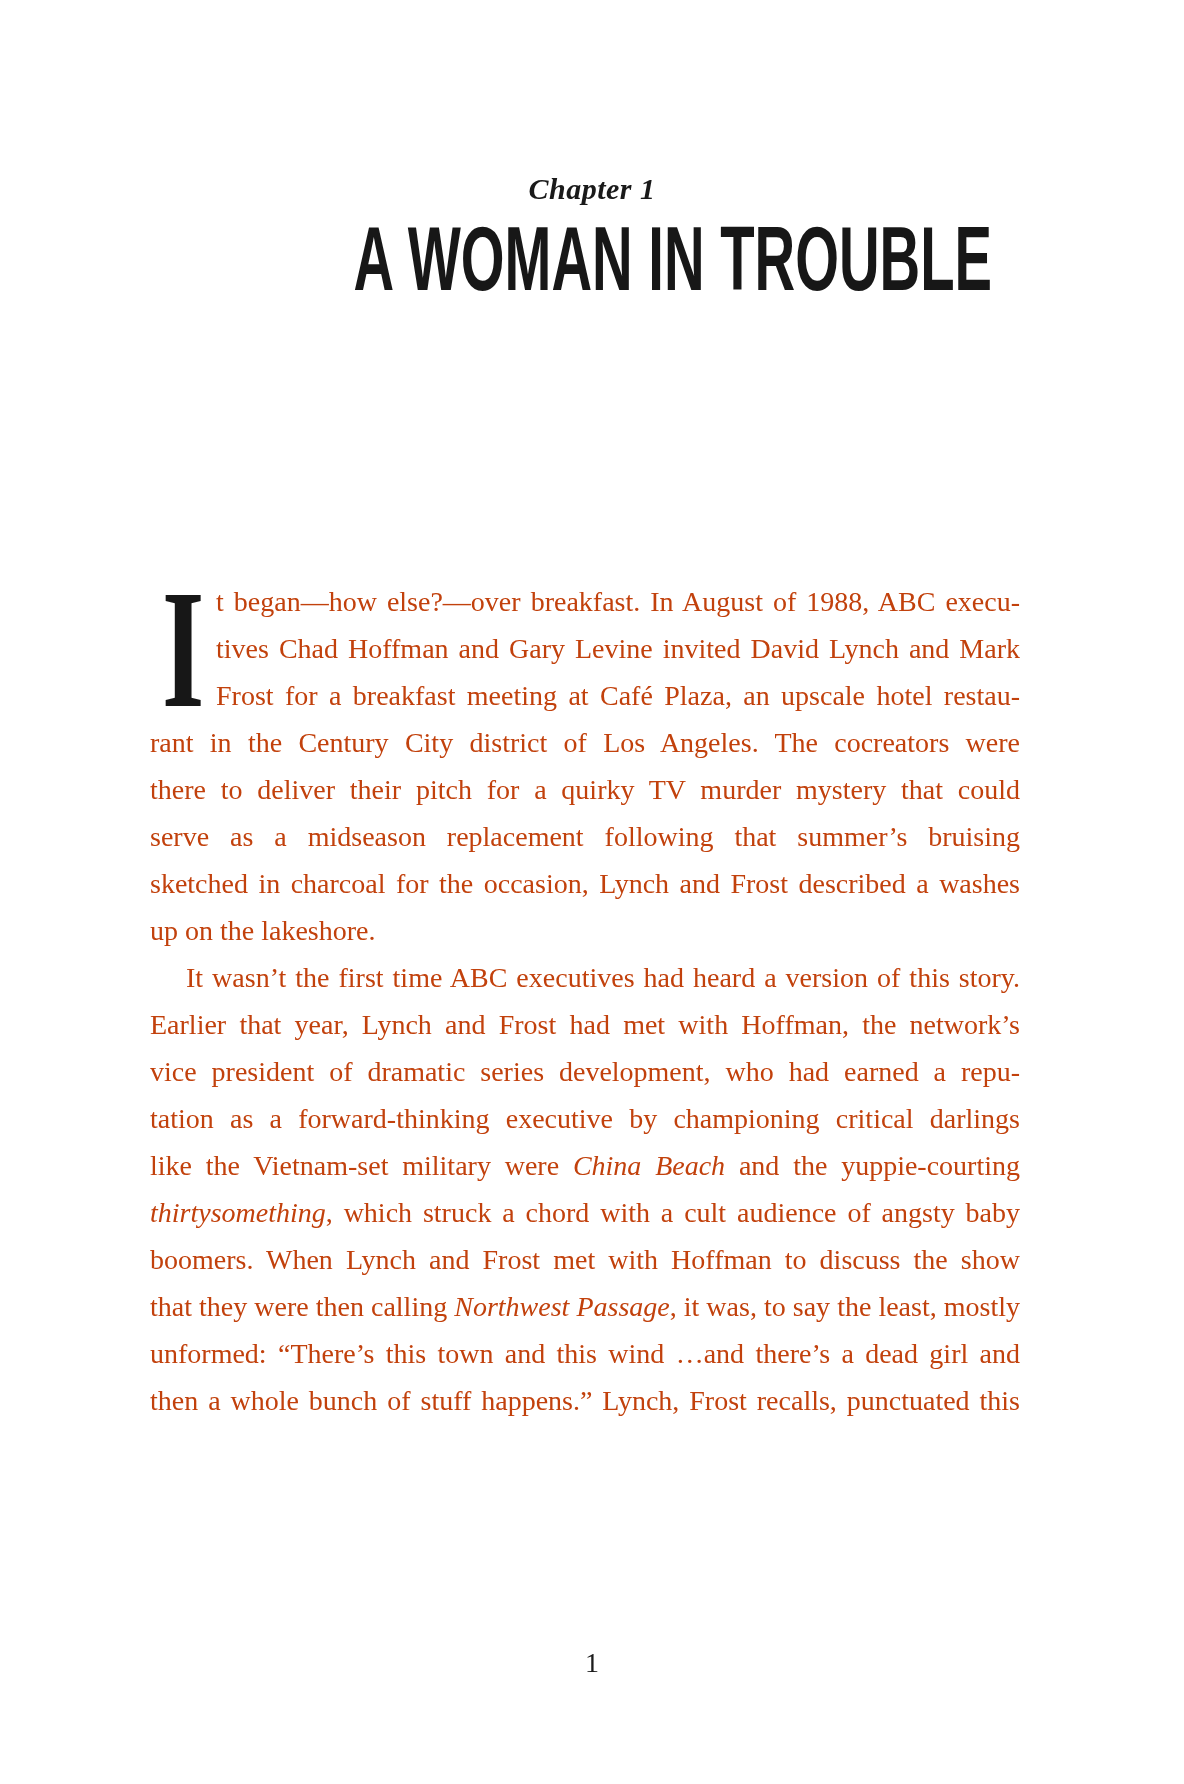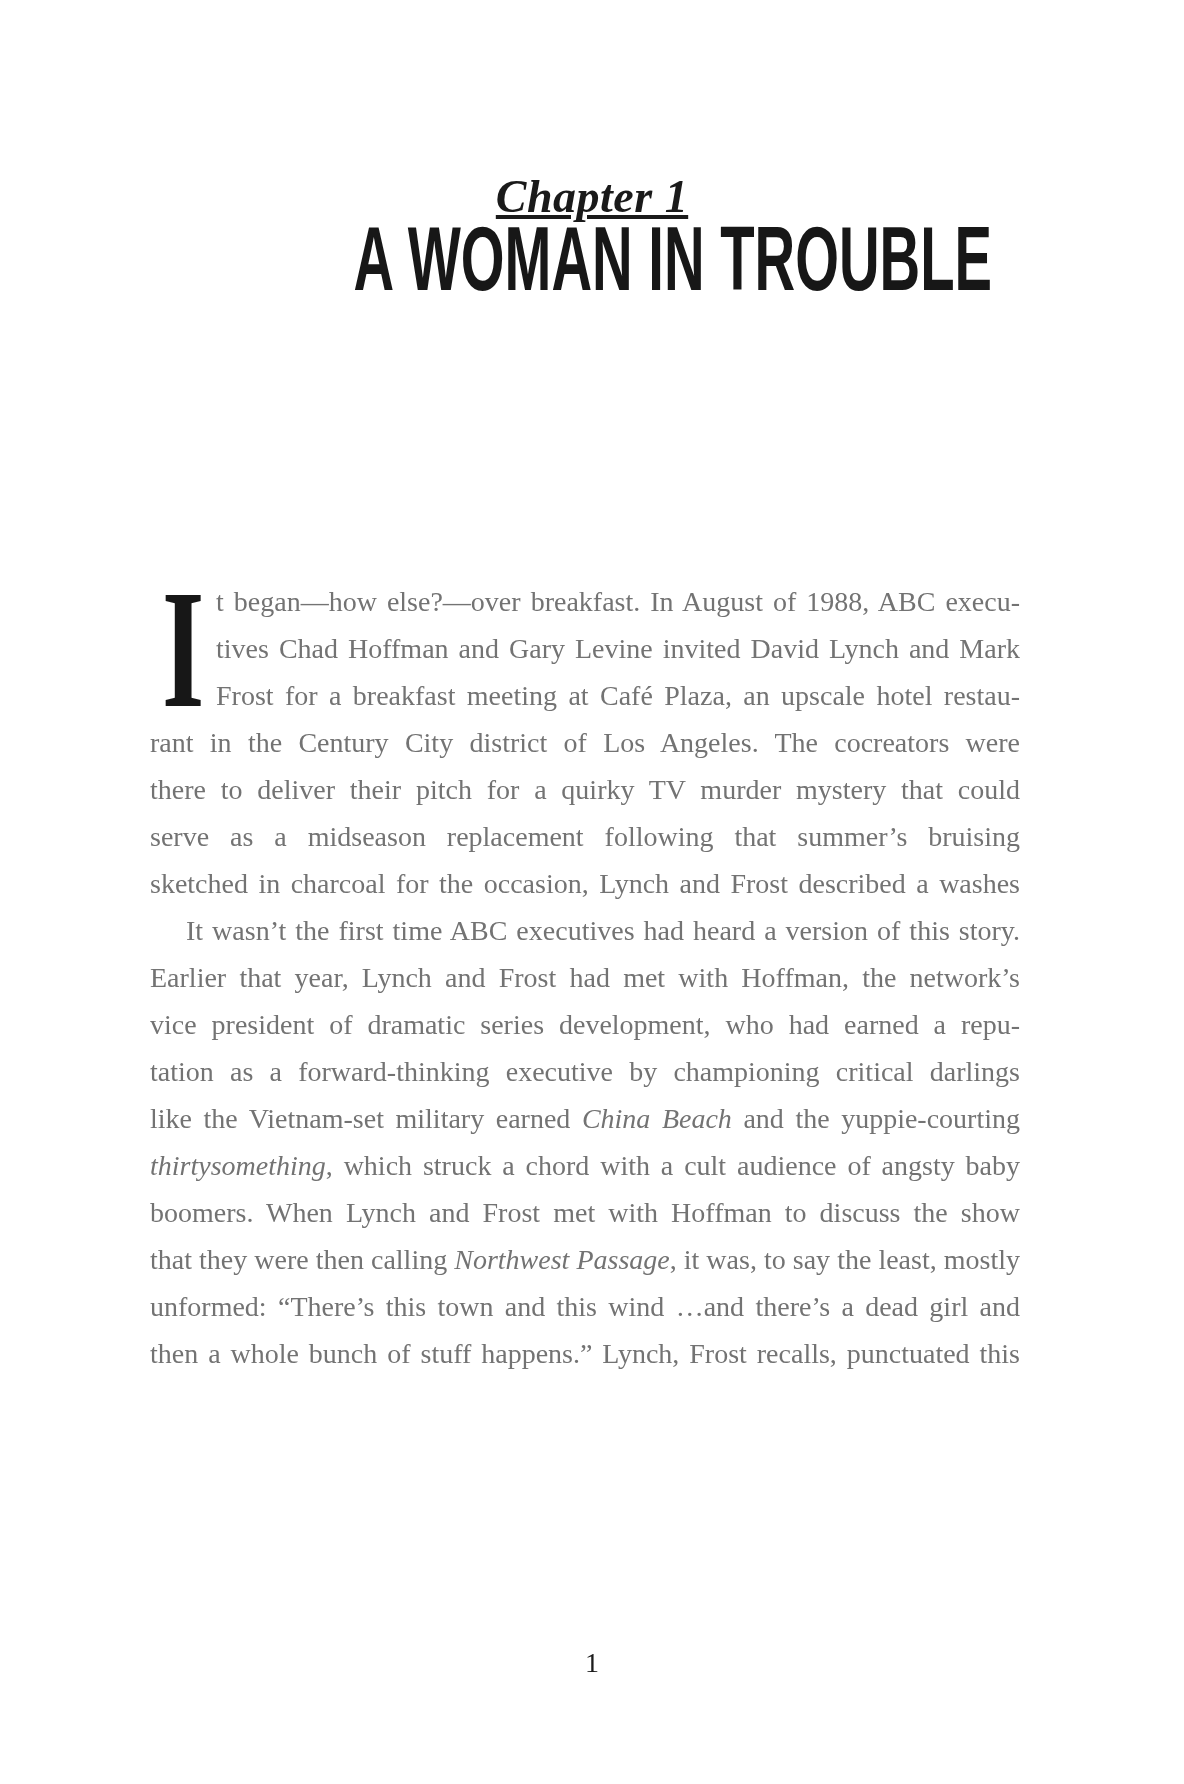"Chapter 1" .chapter-label { font-size: 46px -> 30px; text-decoration: underline -> none }
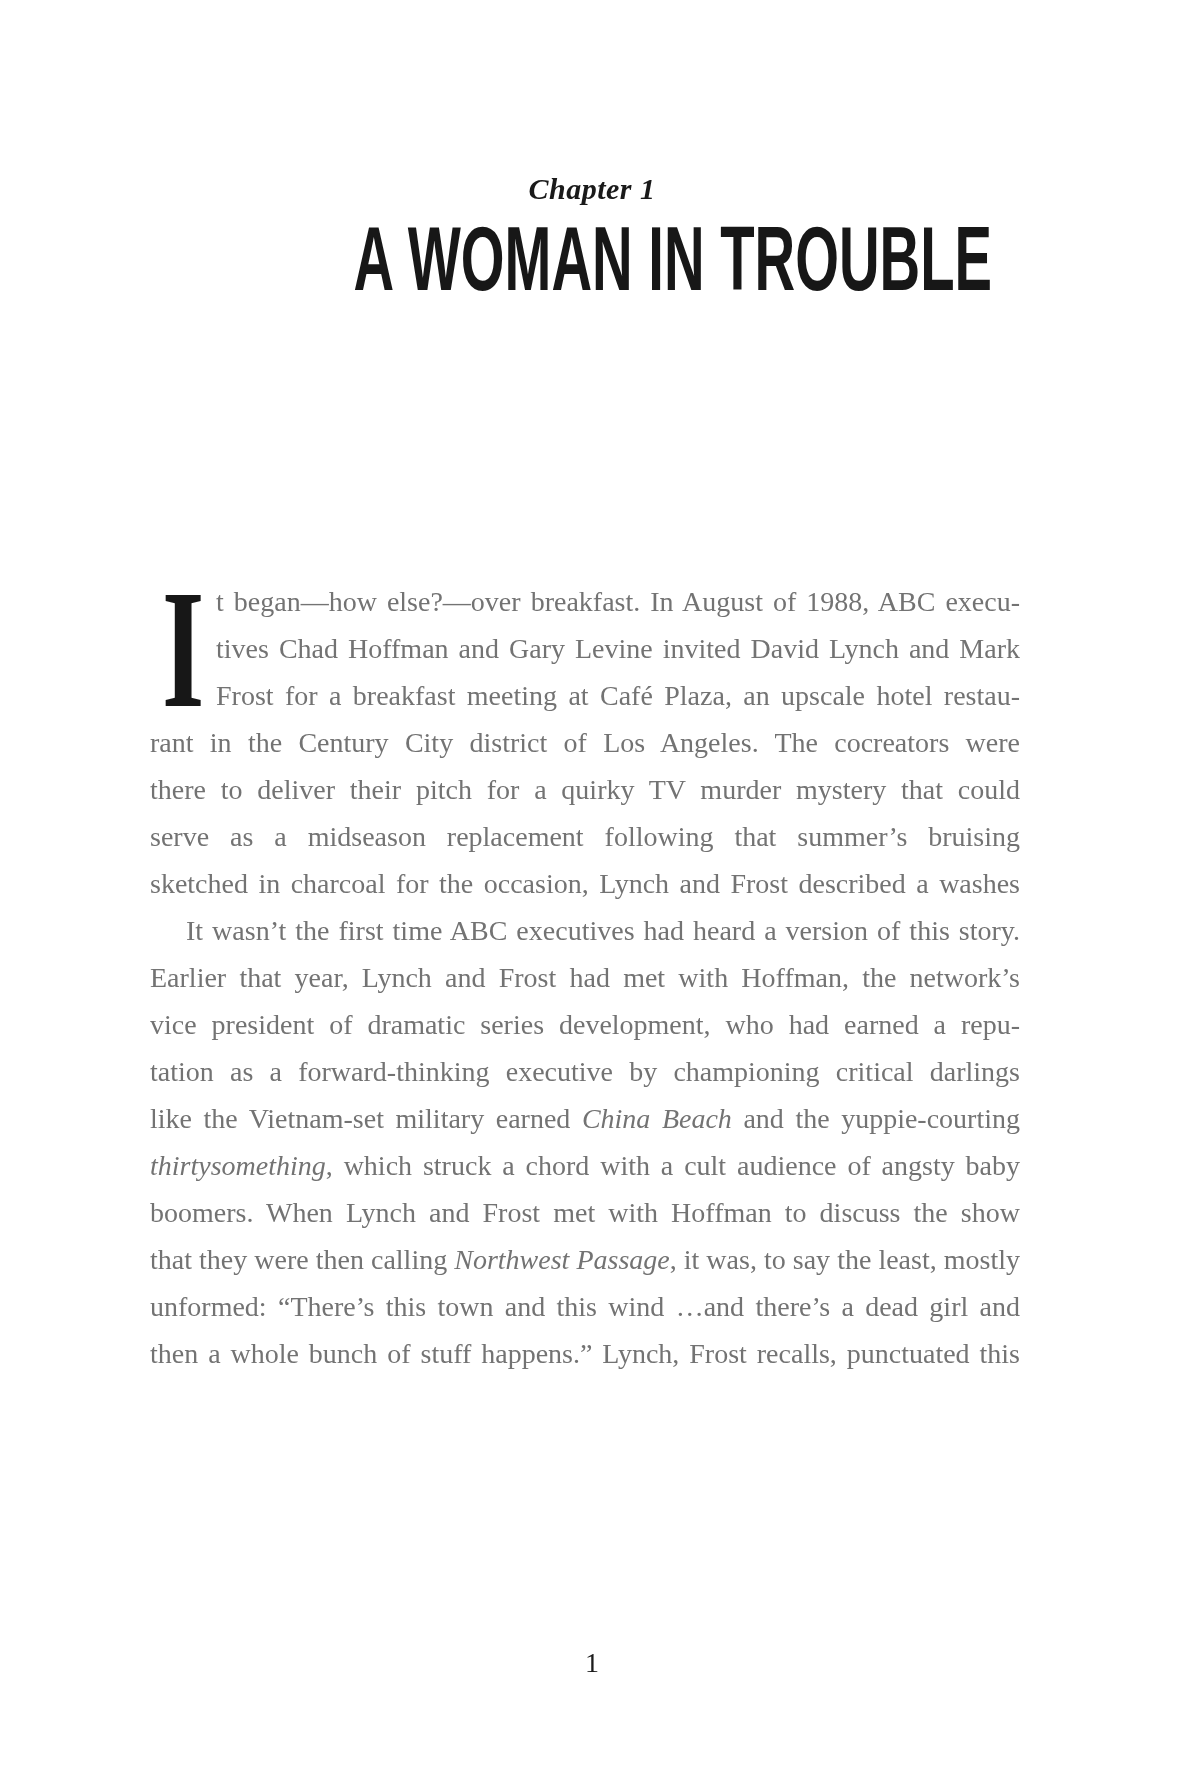"t began—how else?—over breakfast. In" .line { color: #737373 -> #c2410c }
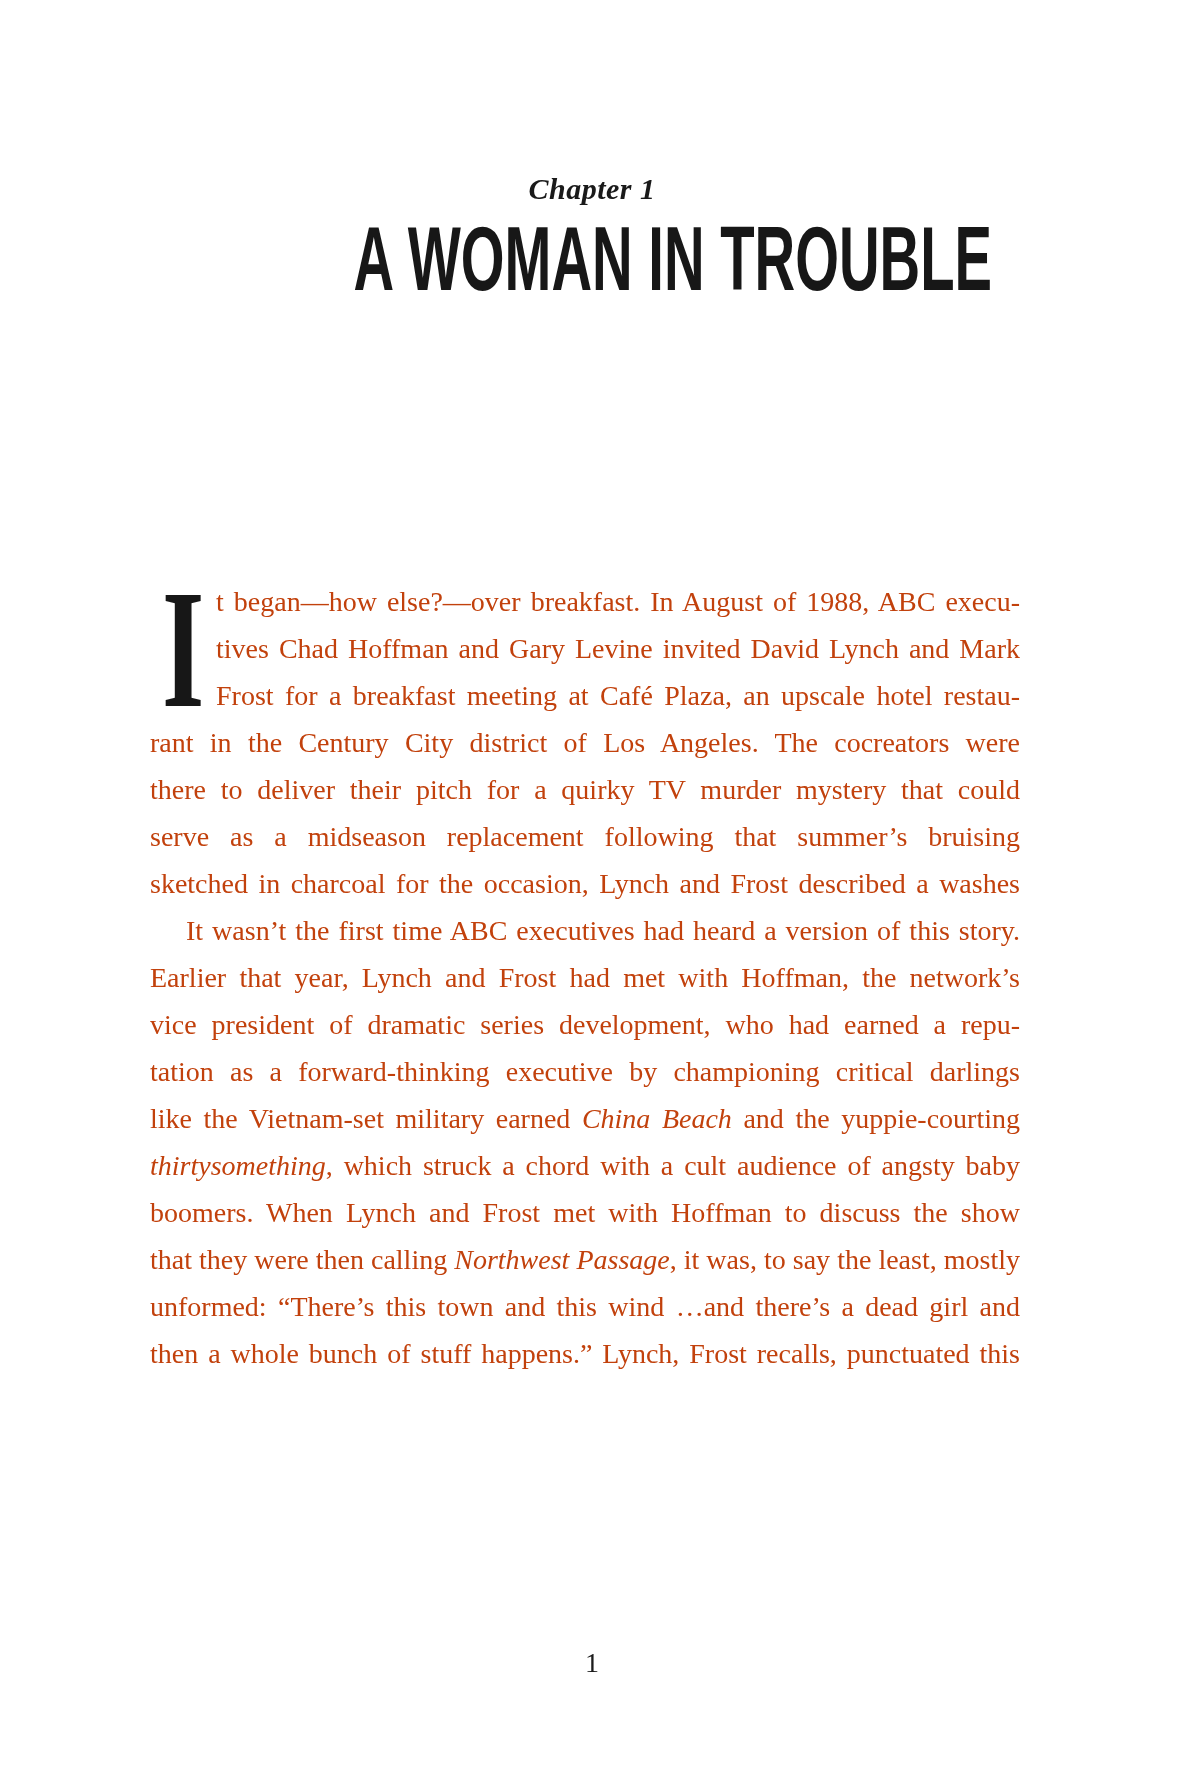"up on the lakeshore." div.line { html: none -> <div>up on the lakeshore.</div> }
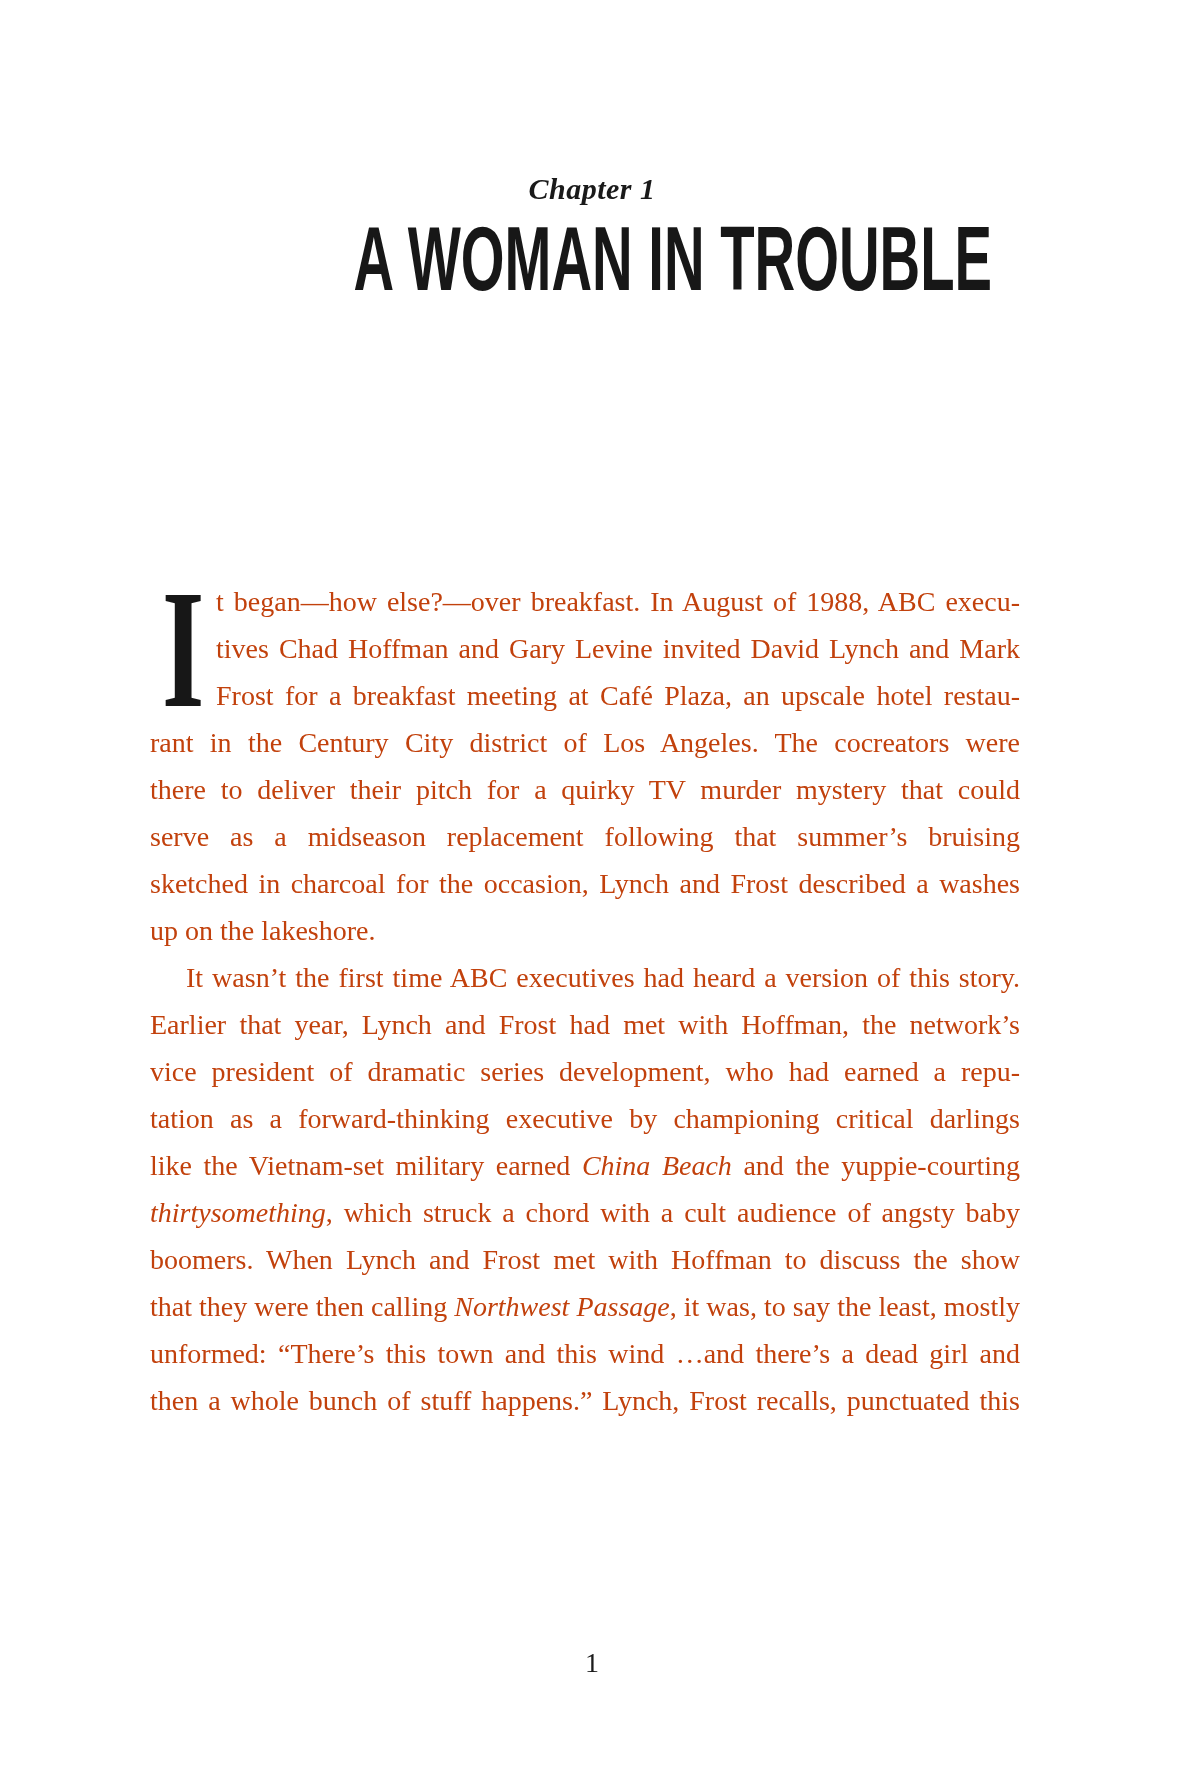"like the Vietnam-set military earned" span { text: earned -> were }
